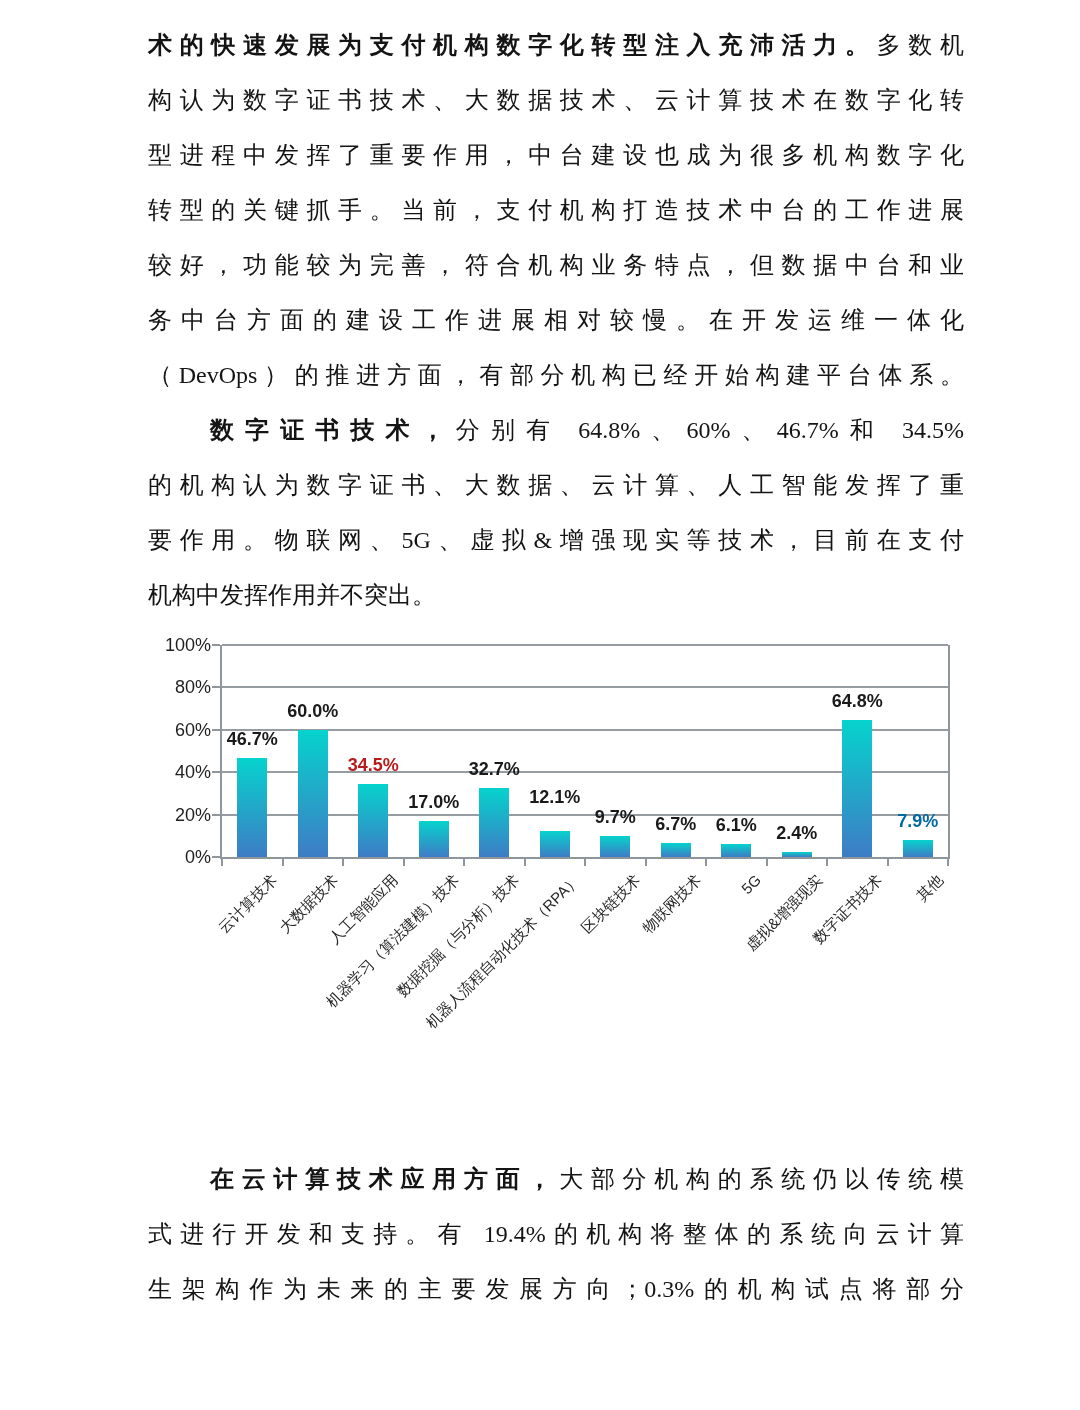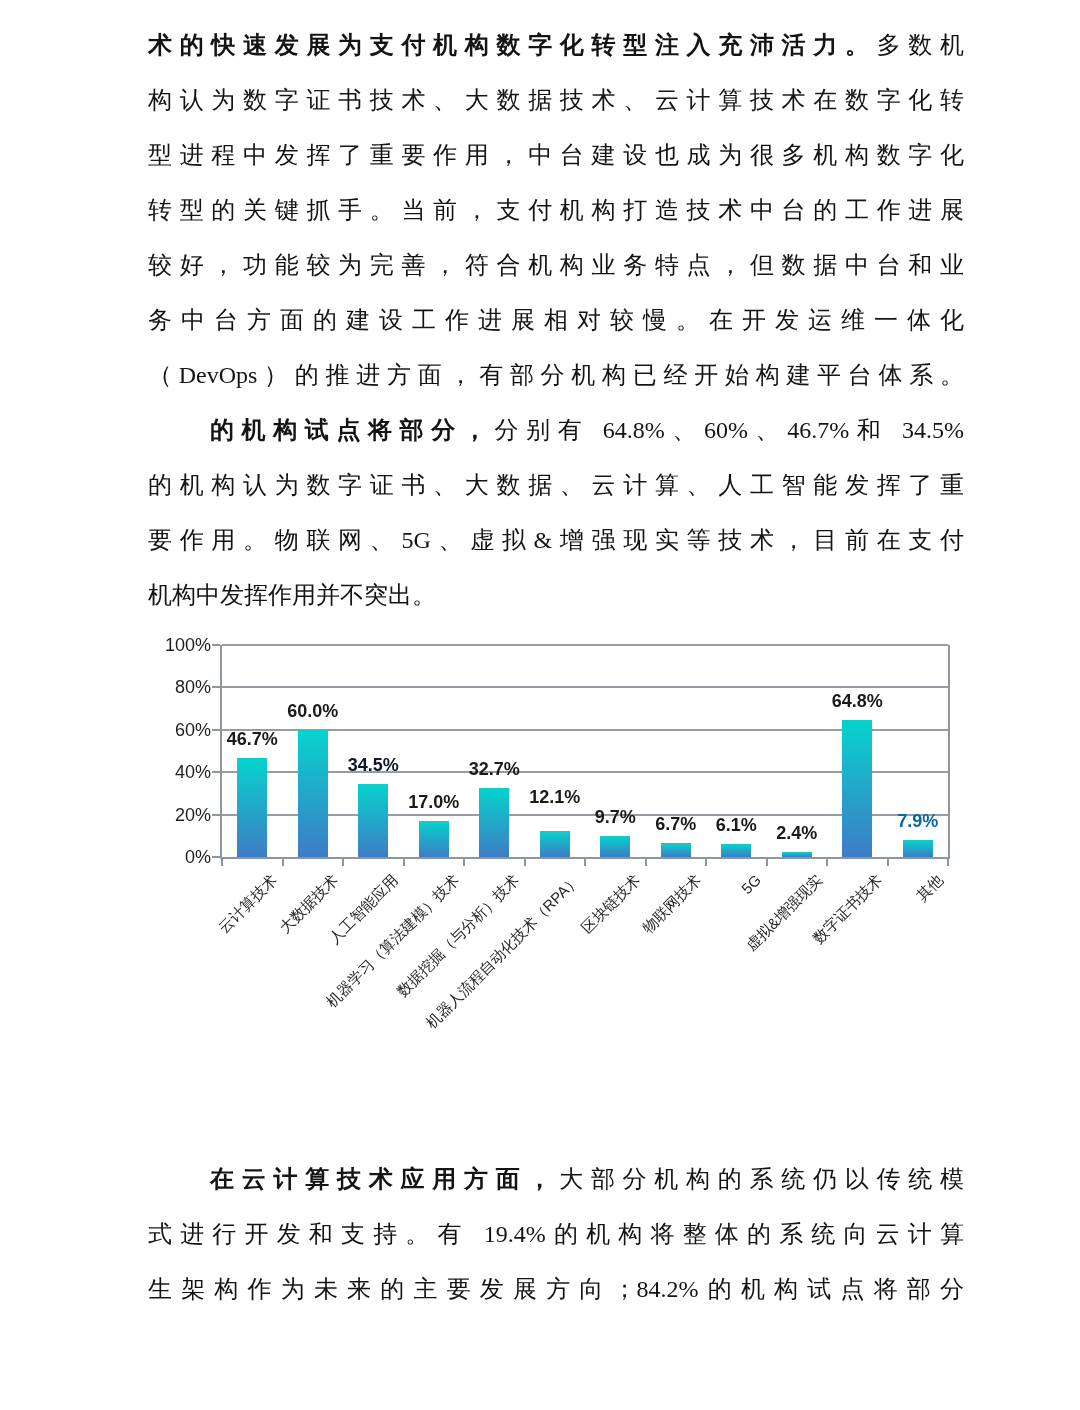"的机构试点将部分，" span.seg { text: 的机构试点将部分 -> 数字证书技术 }
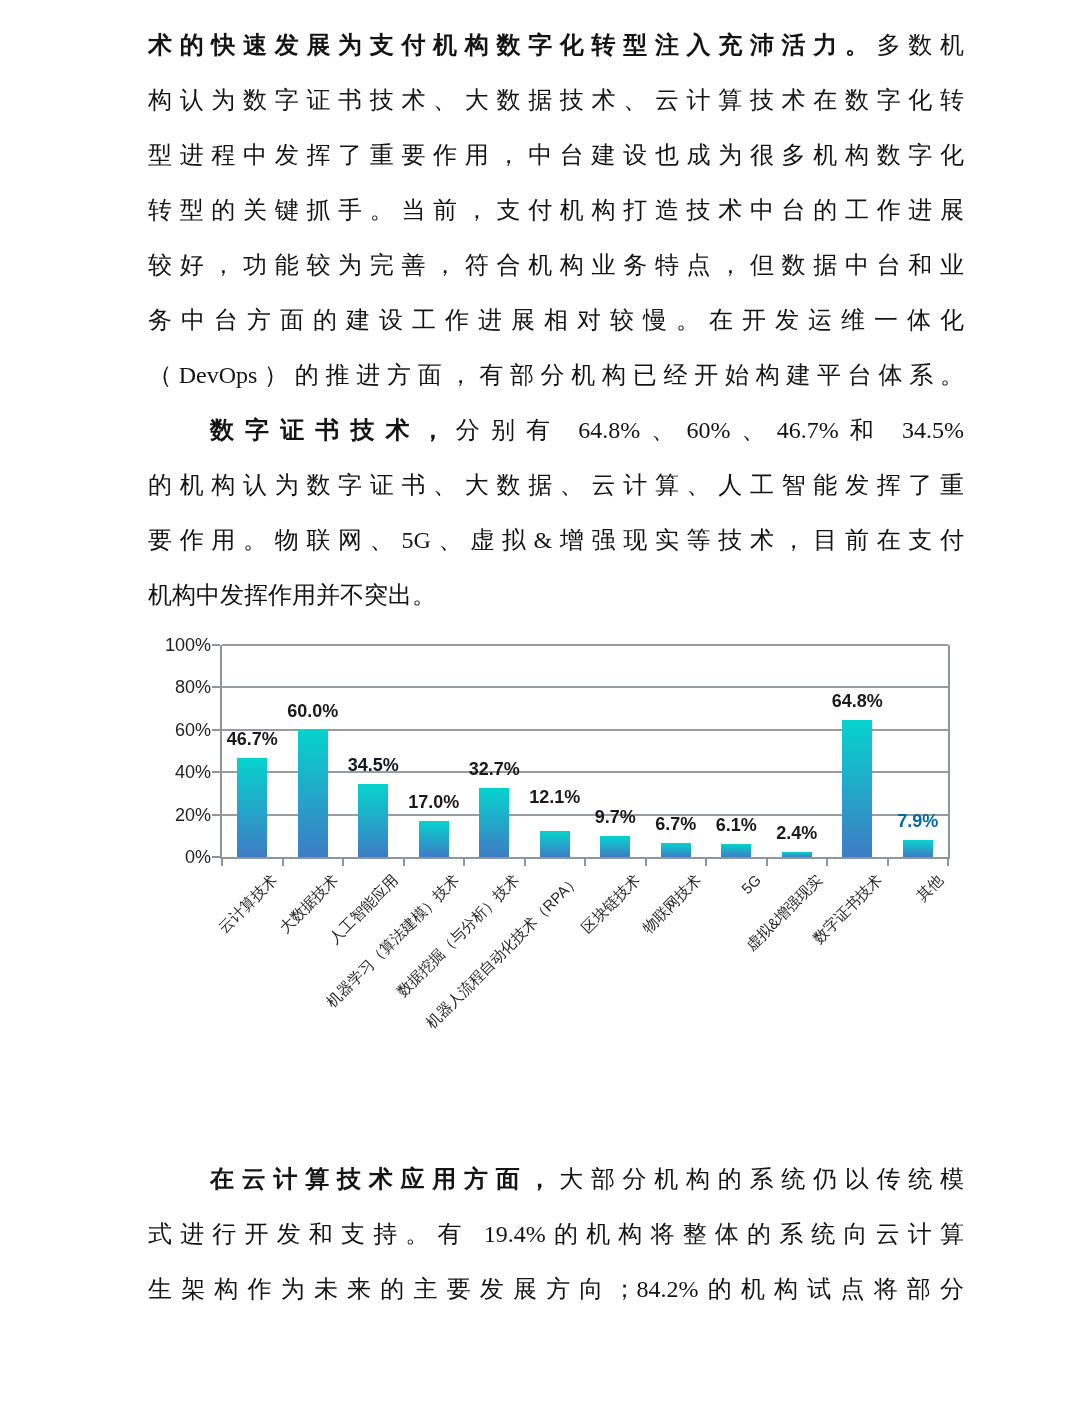"34.5%" div.val-label { color: #0f172a -> #b91c1c }
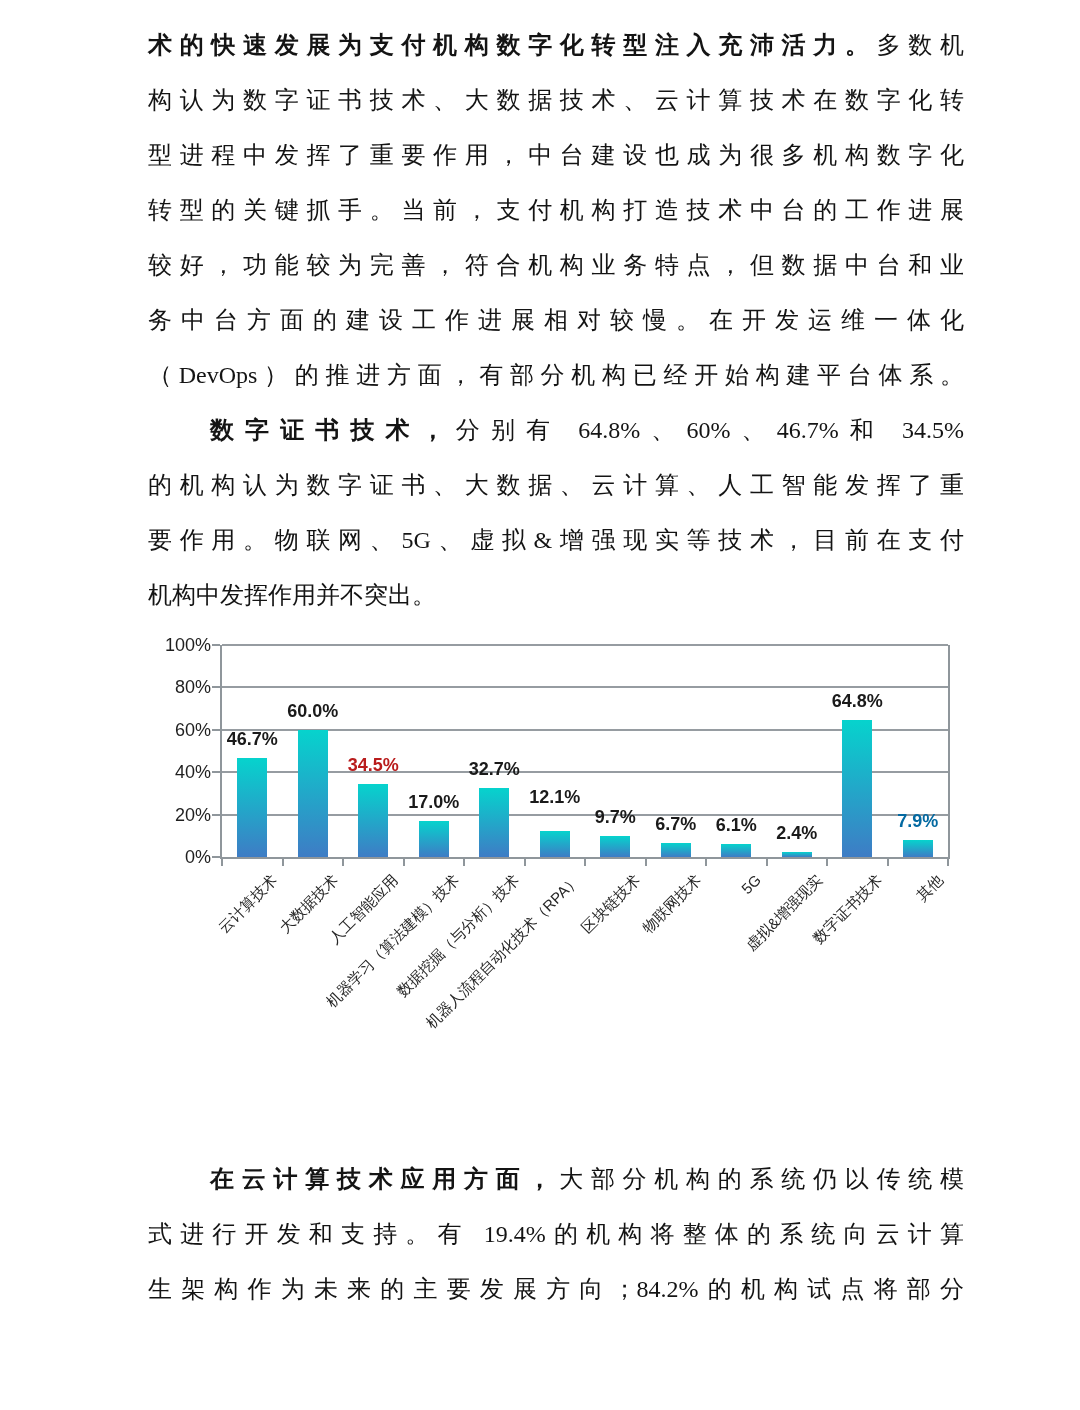"生架构作为未来的主要发展方向；84.2%的机构试点将部分" span.seg { text: 84.2% -> 0.3% }
